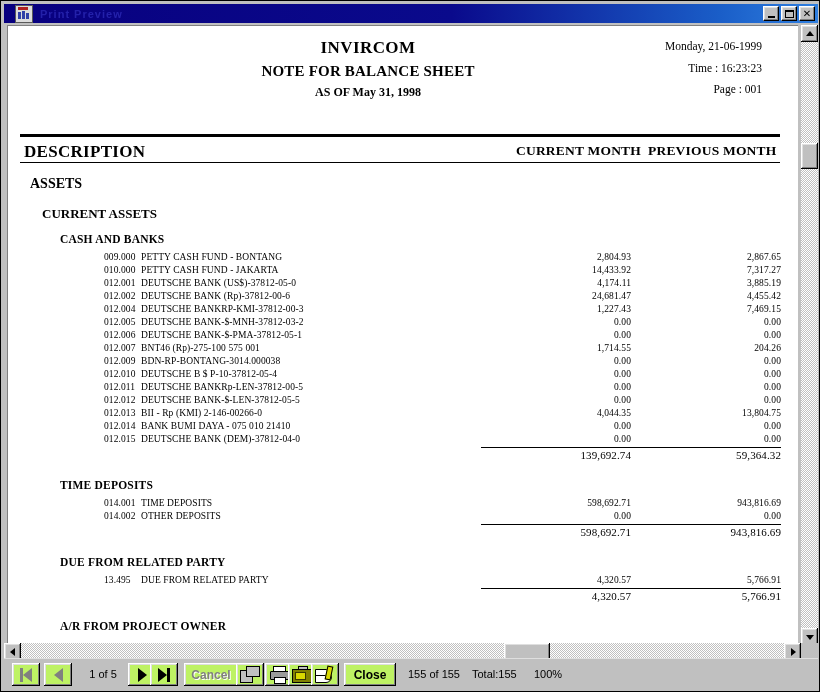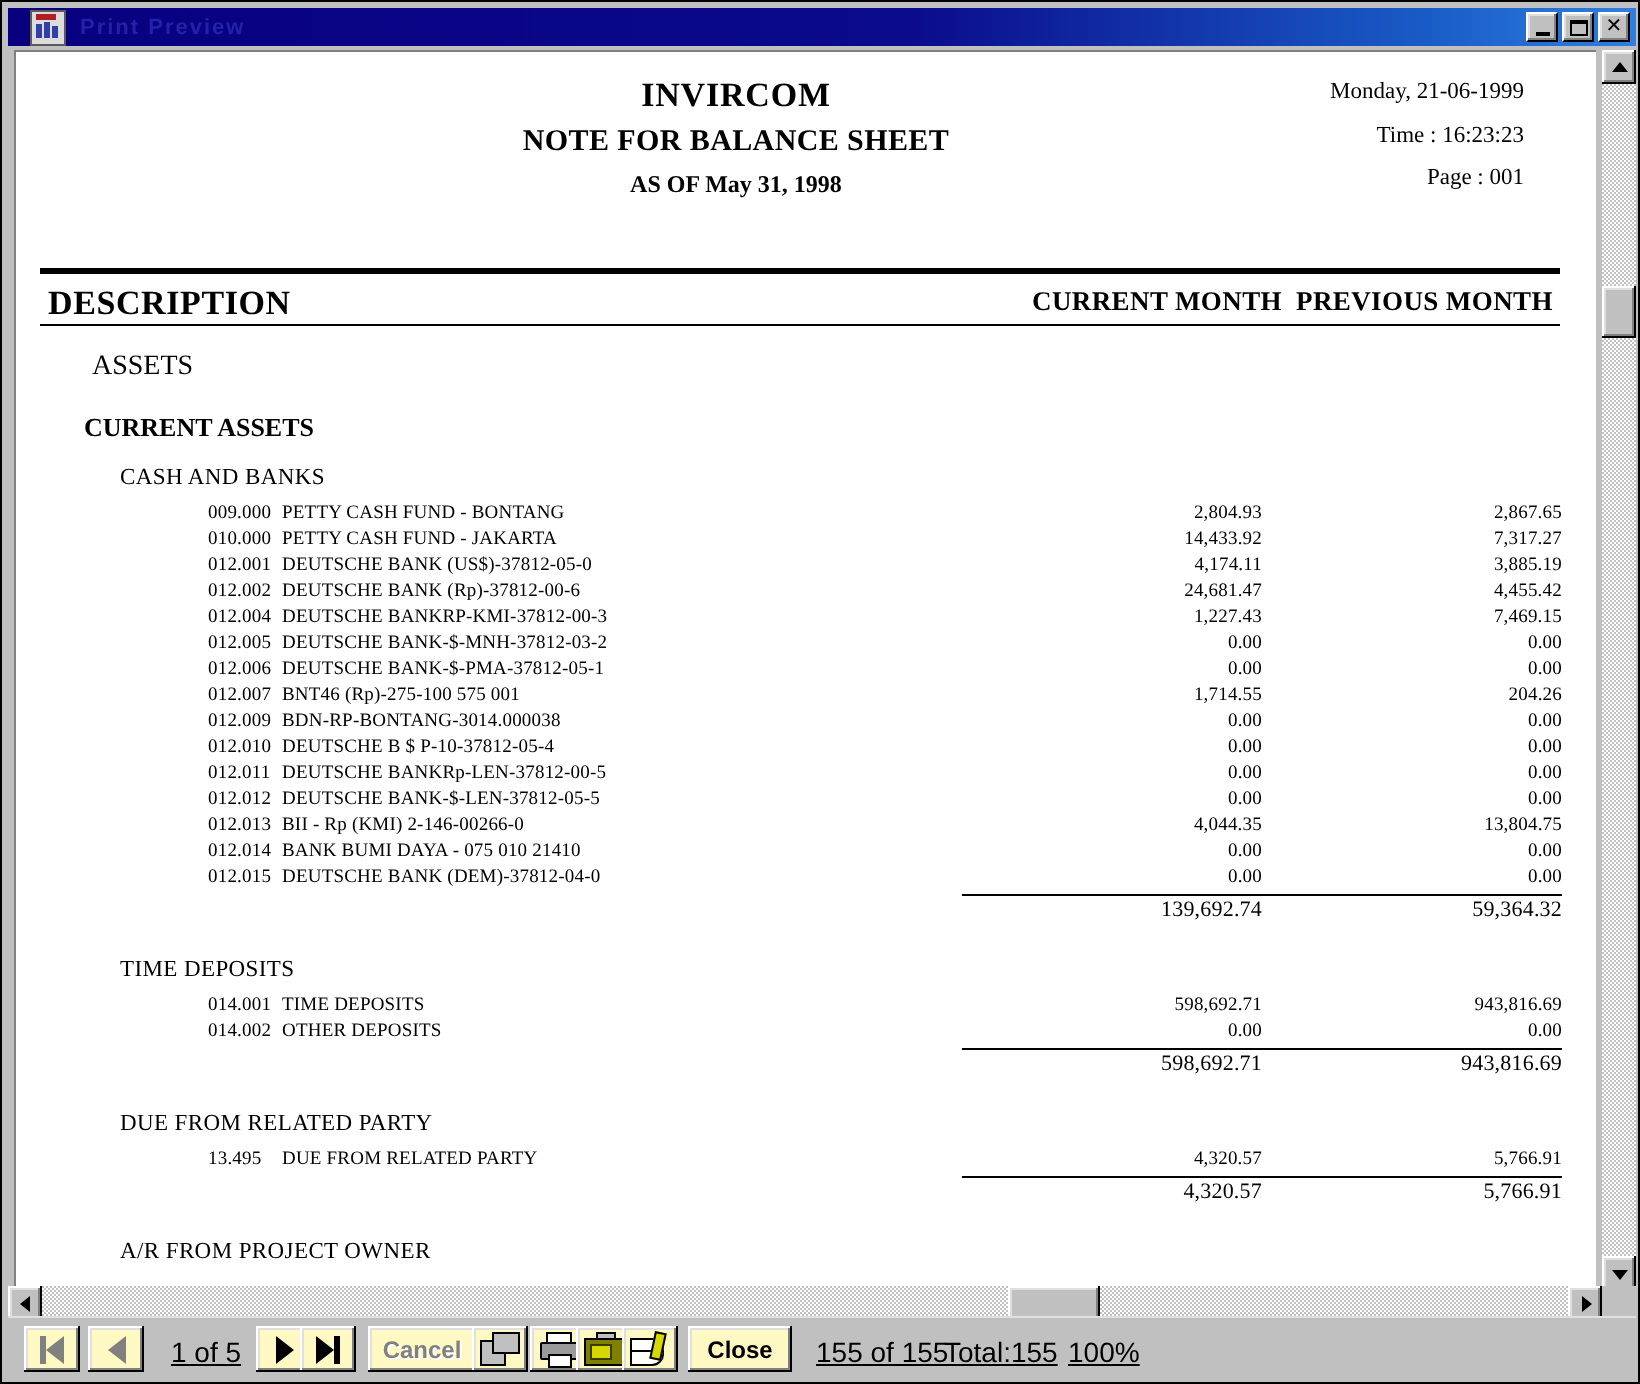"ASSETS" .lvl-assets { font-weight: normal -> bold; padding-left: 38px -> 22px }
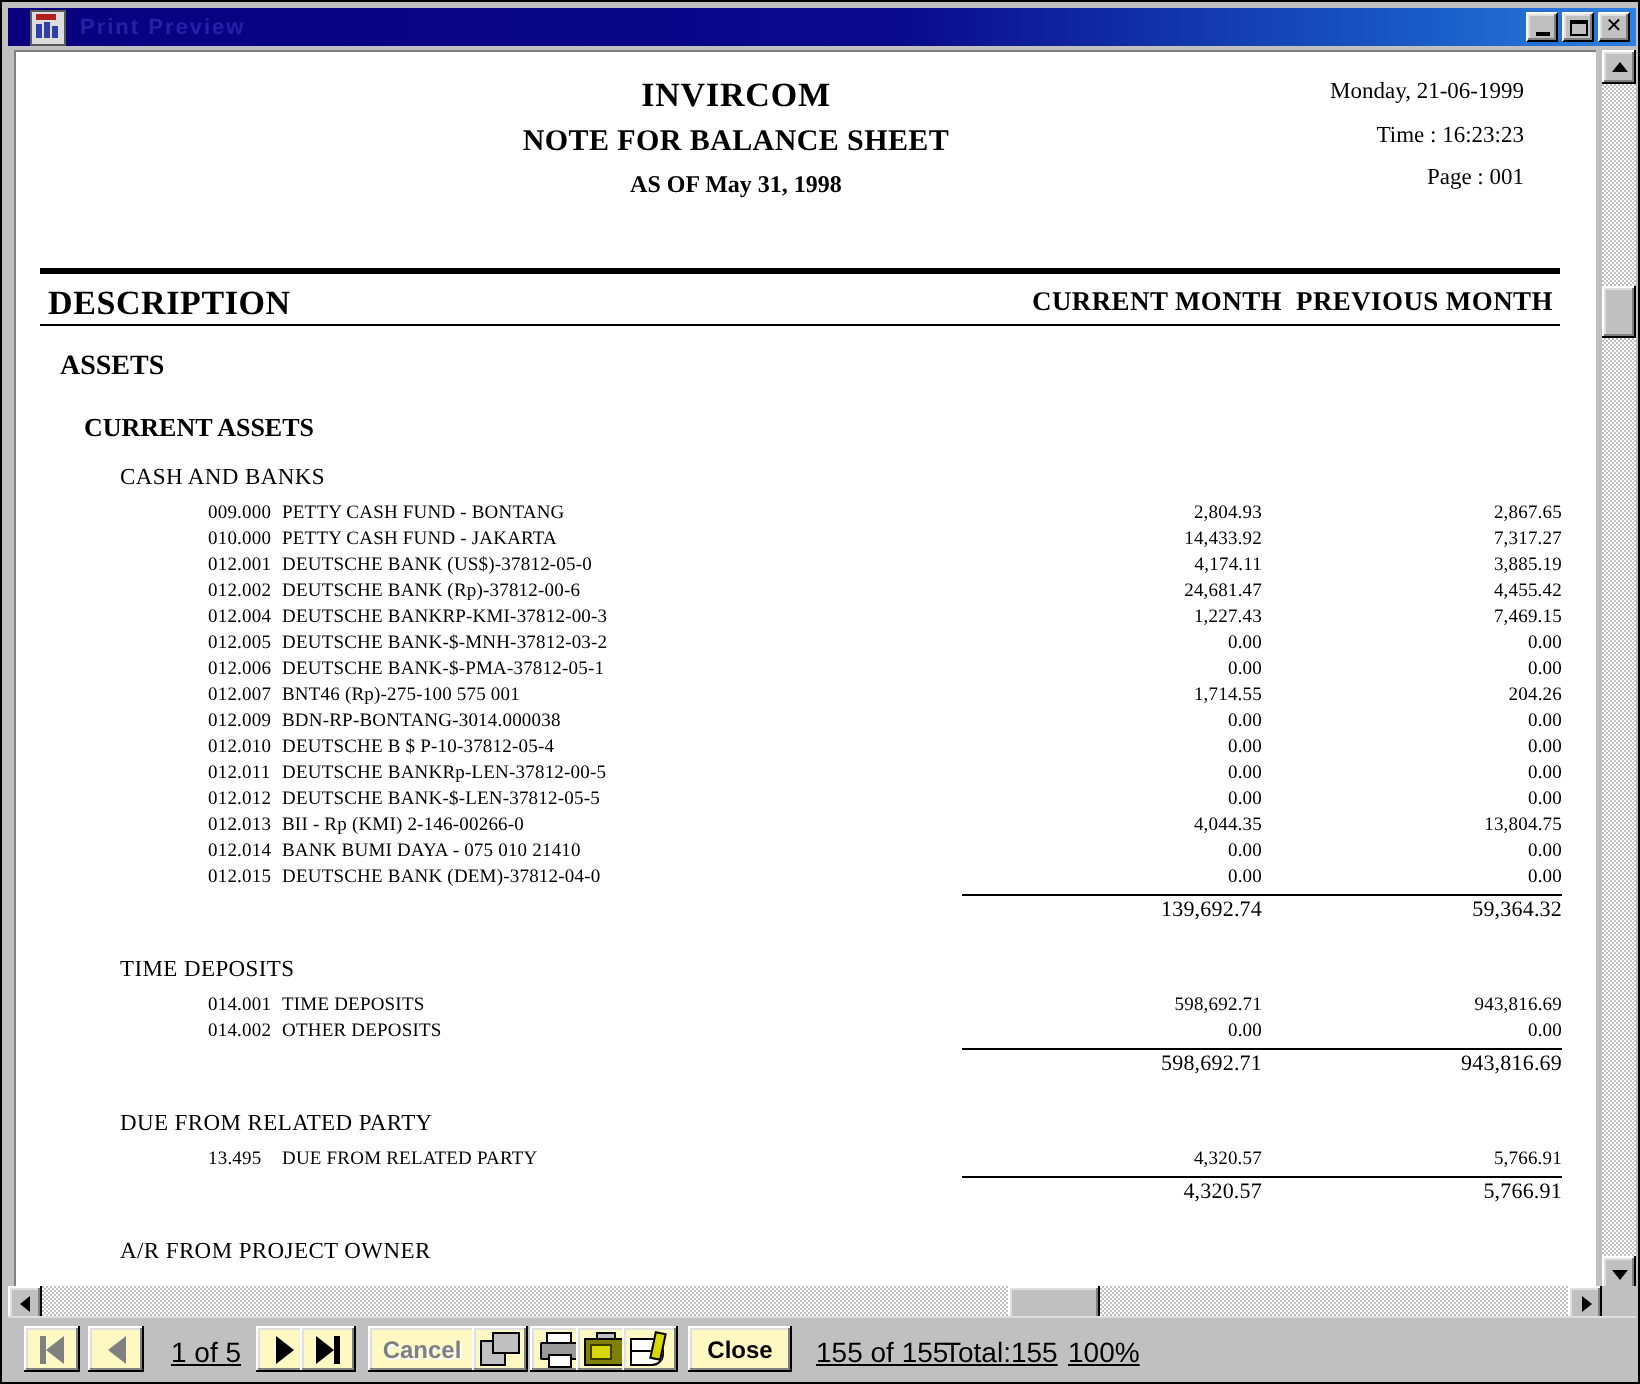"CASH AND BANKS" .grp-head { font-weight: normal -> bold }
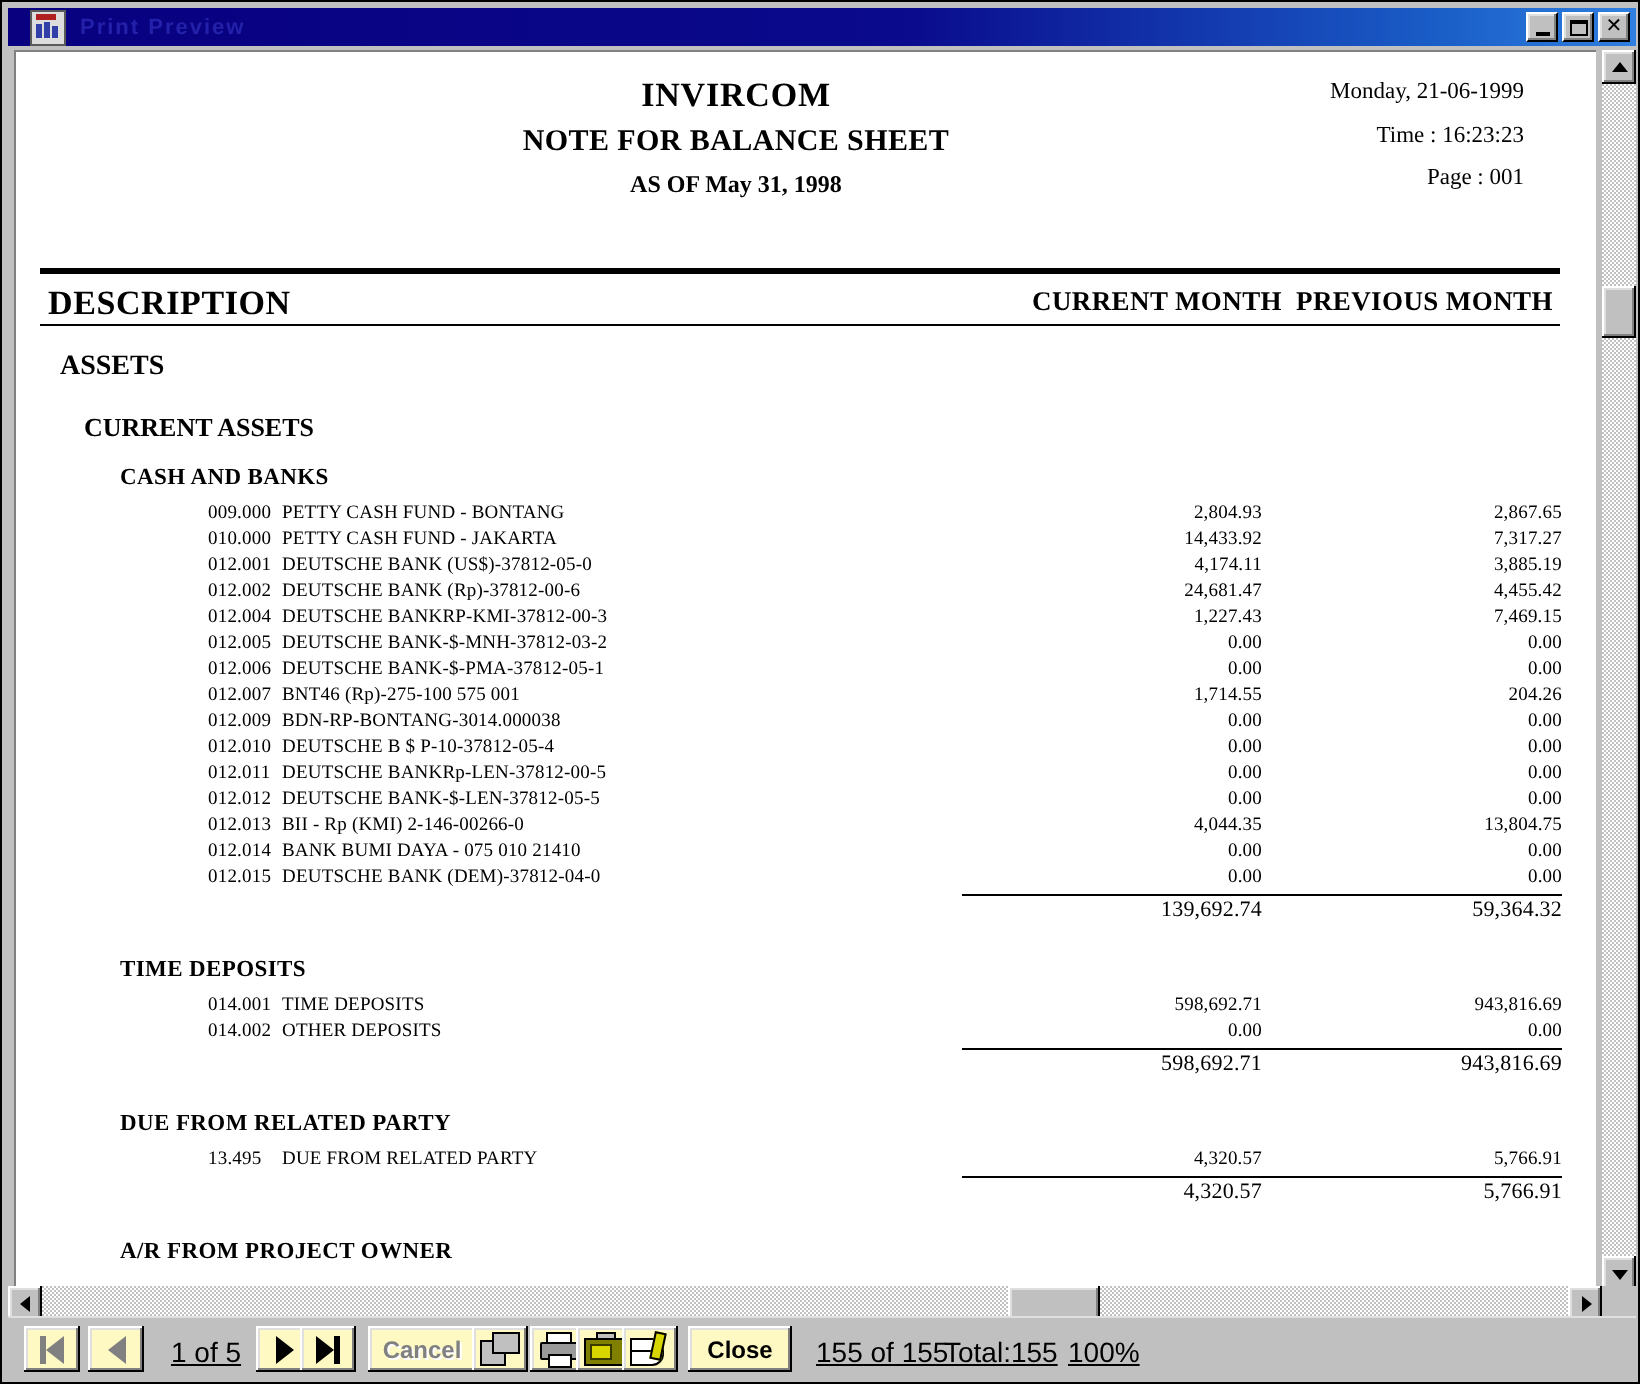"1 of 5" .status-txt { font-size: 14px -> 11px; text-decoration: underline -> none }
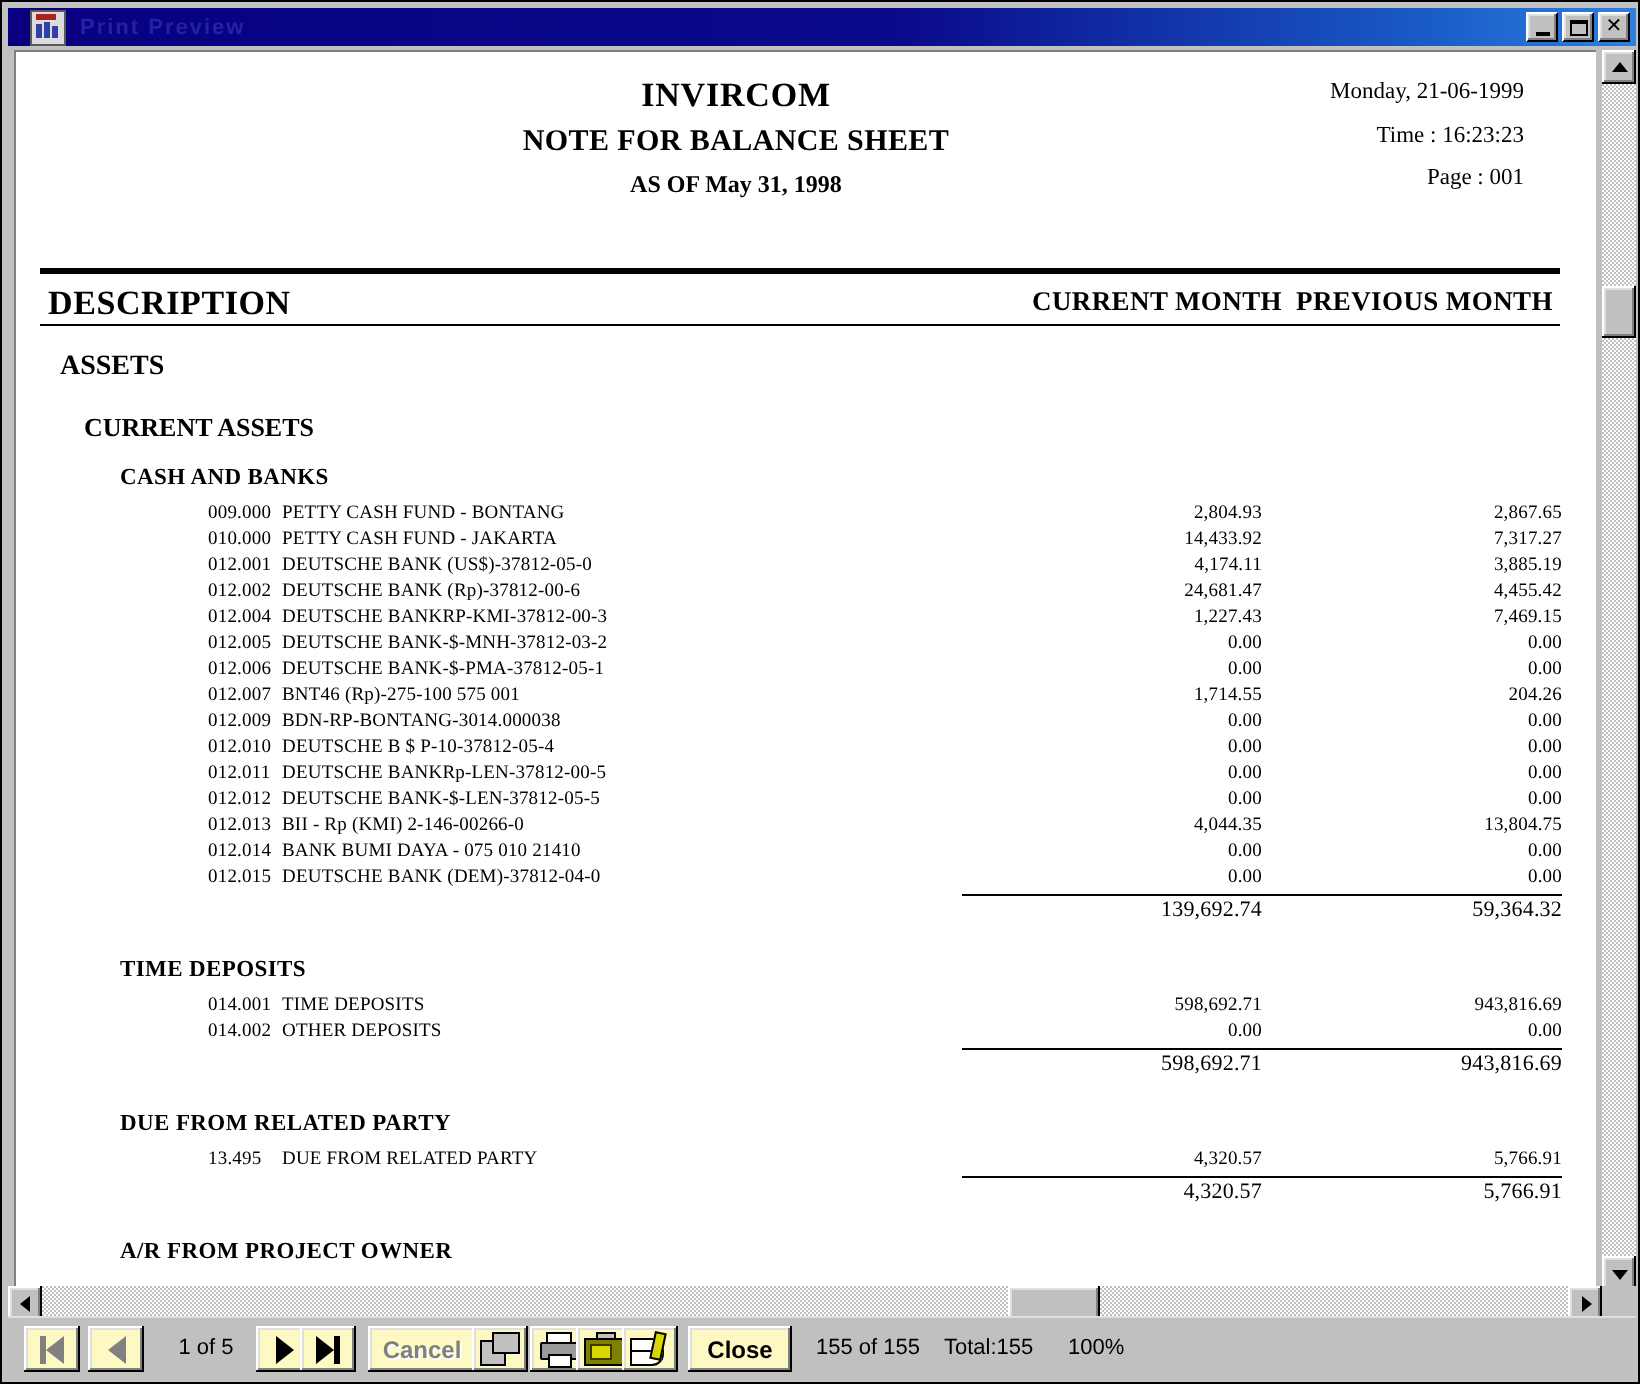"Cancel" .tb-btn { background: #fef9c3 -> #bef264 }
